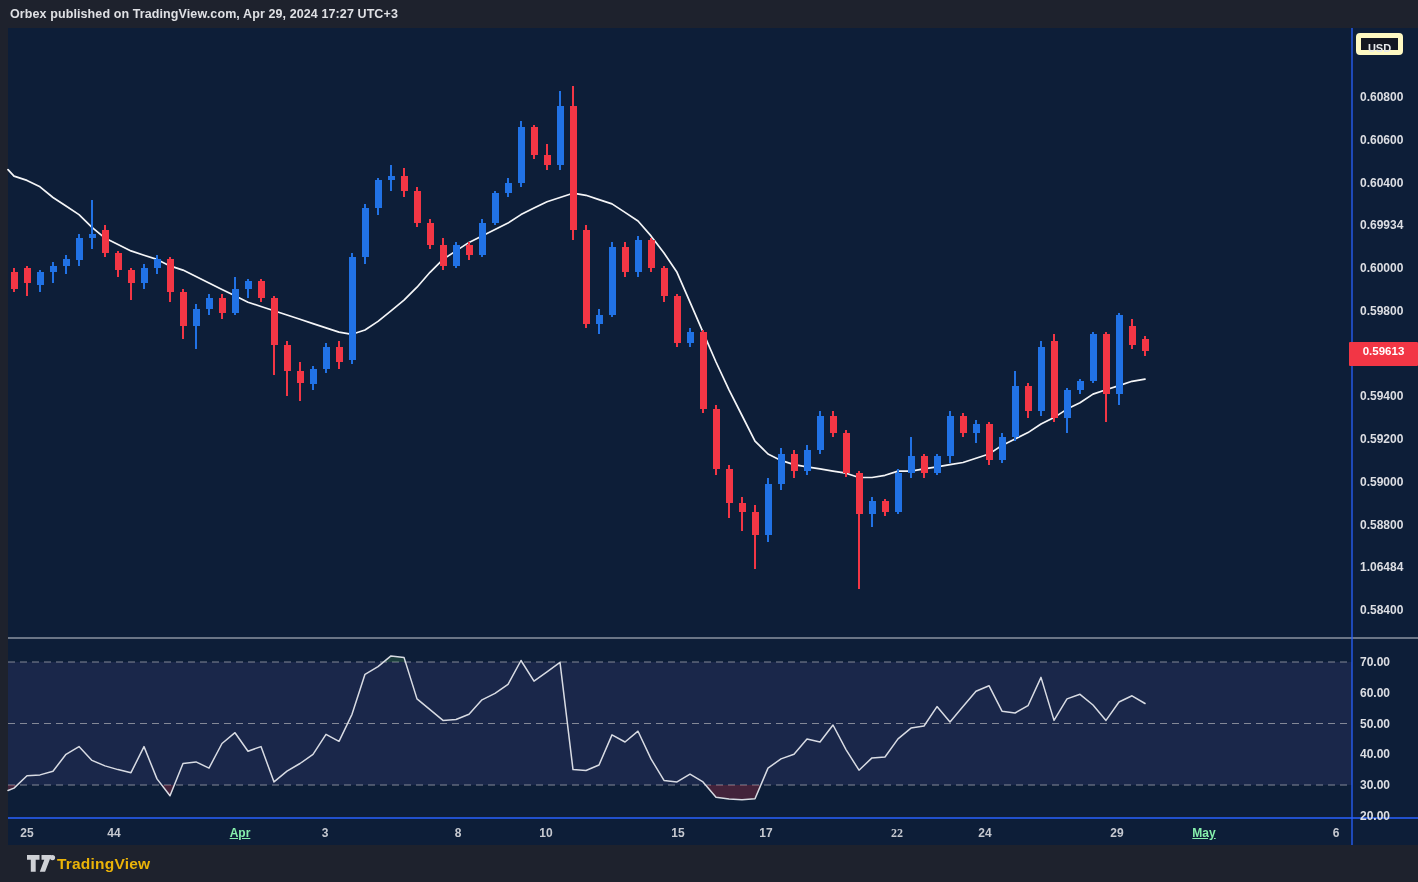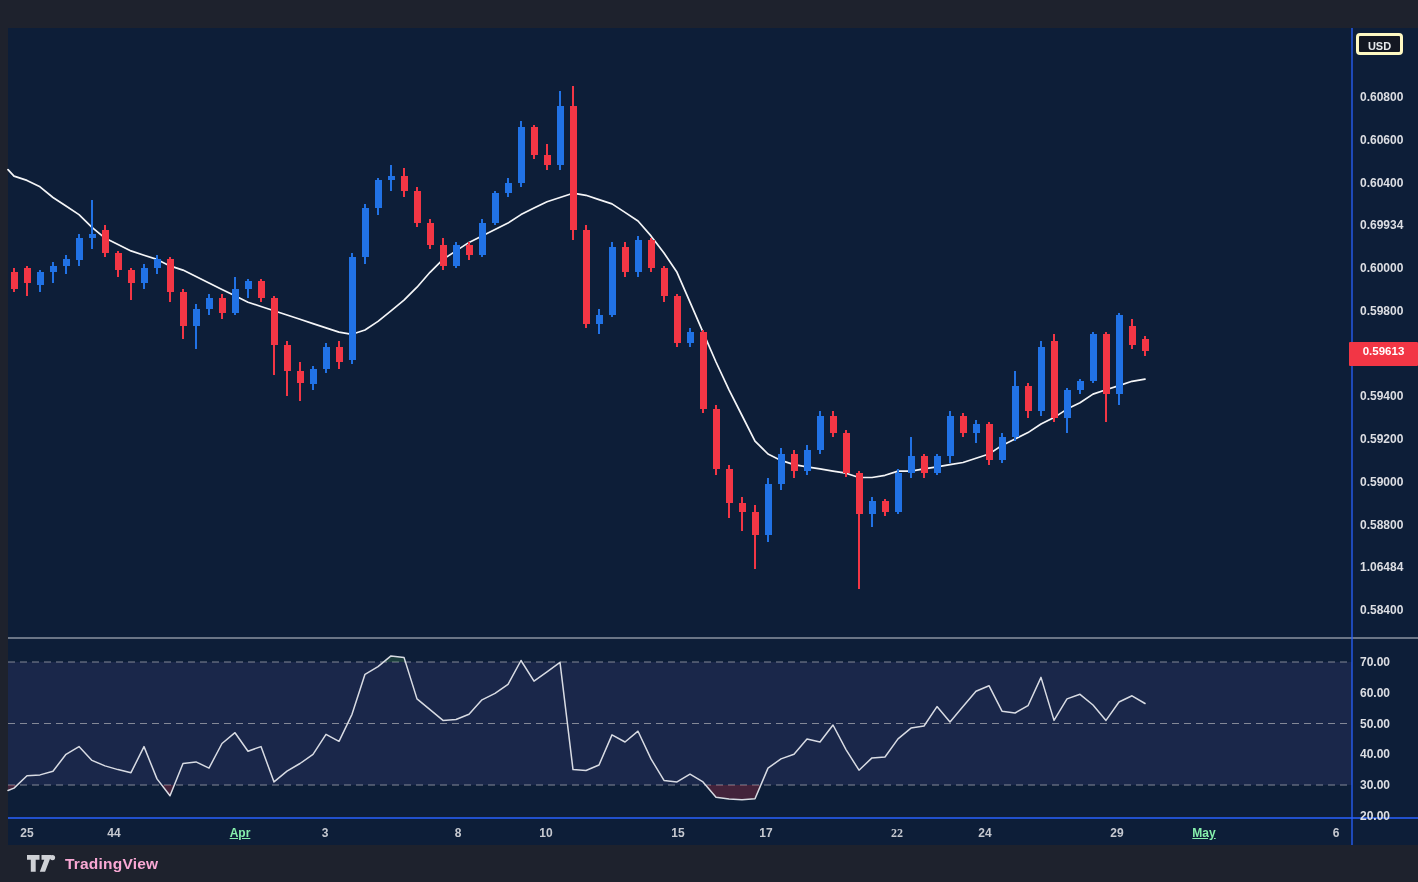"Orbex published on TradingView.com, Apr" div.header { html: none -> <div> <span>Orbex published on TradingView.com, Apr 29, 2024 17:27 UTC+3</span> </div> }
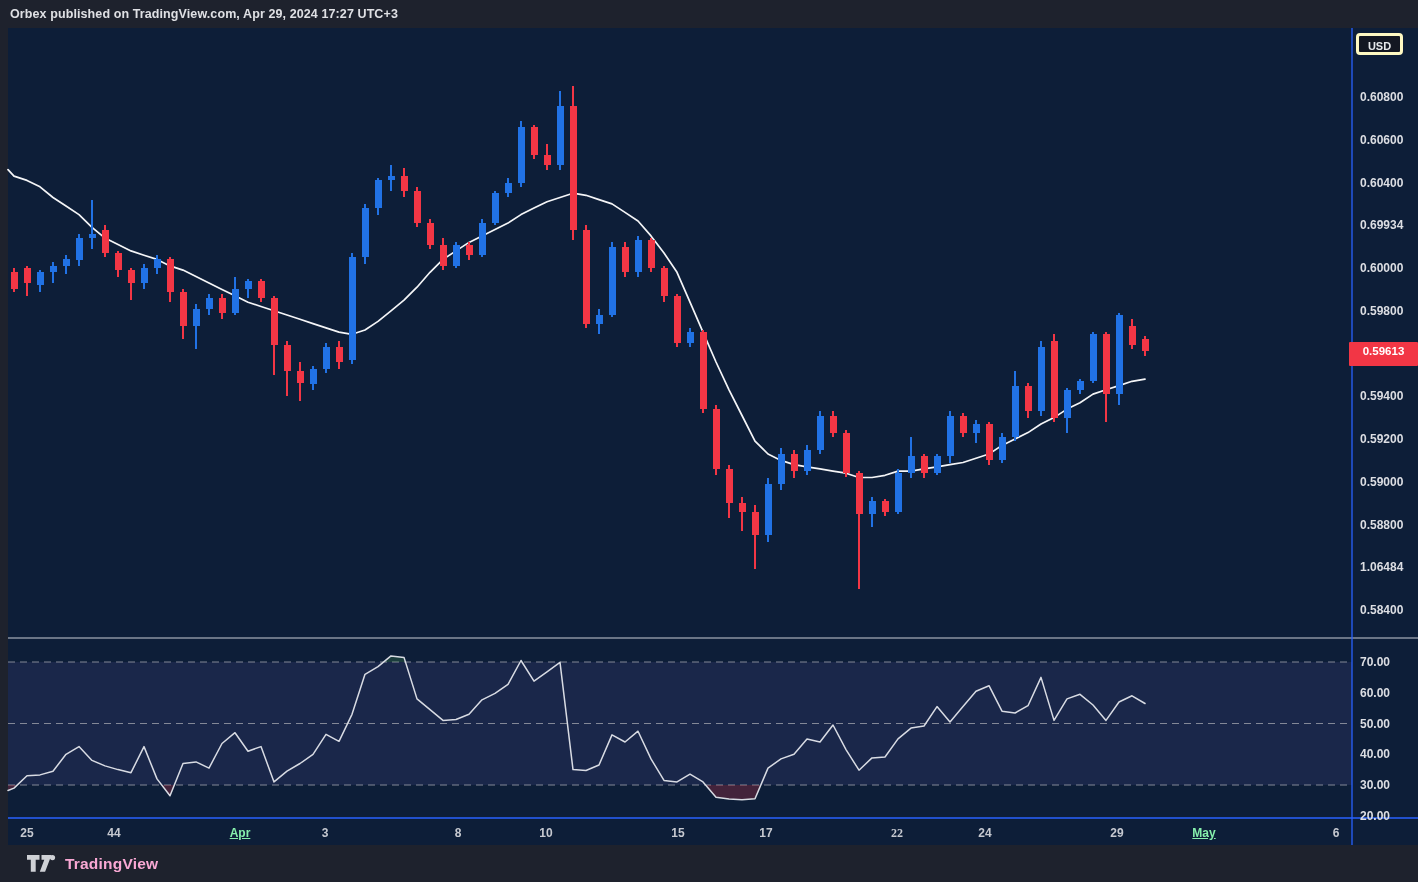"USD" .usd-badge { border: 3px solid #fef9c3 -> 5px solid #fef9c3 }
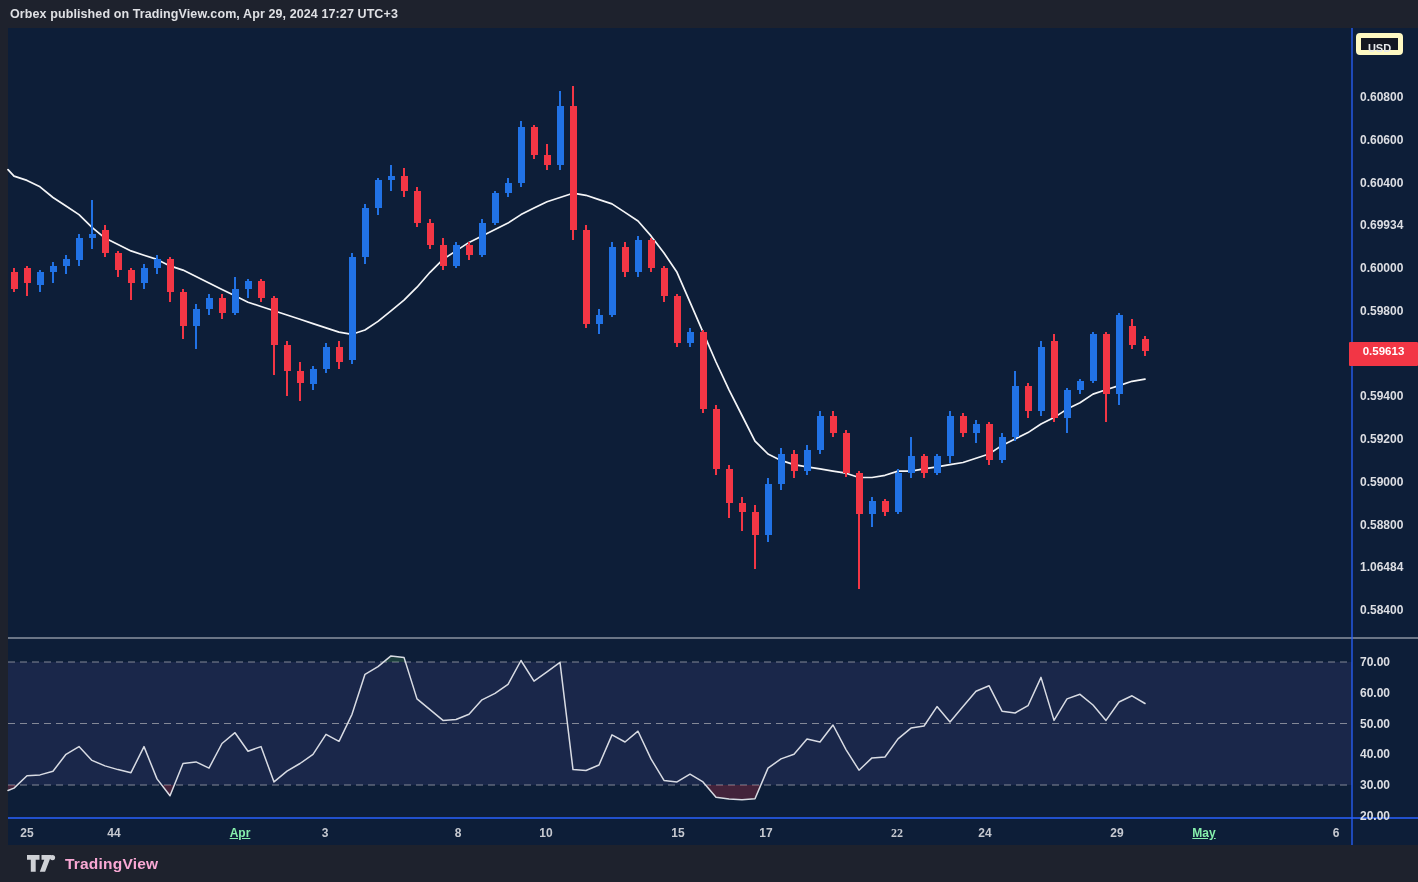"TradingView" .tv-brand { color: #f9a8d4 -> #eab308; margin-left: 8px -> none }
